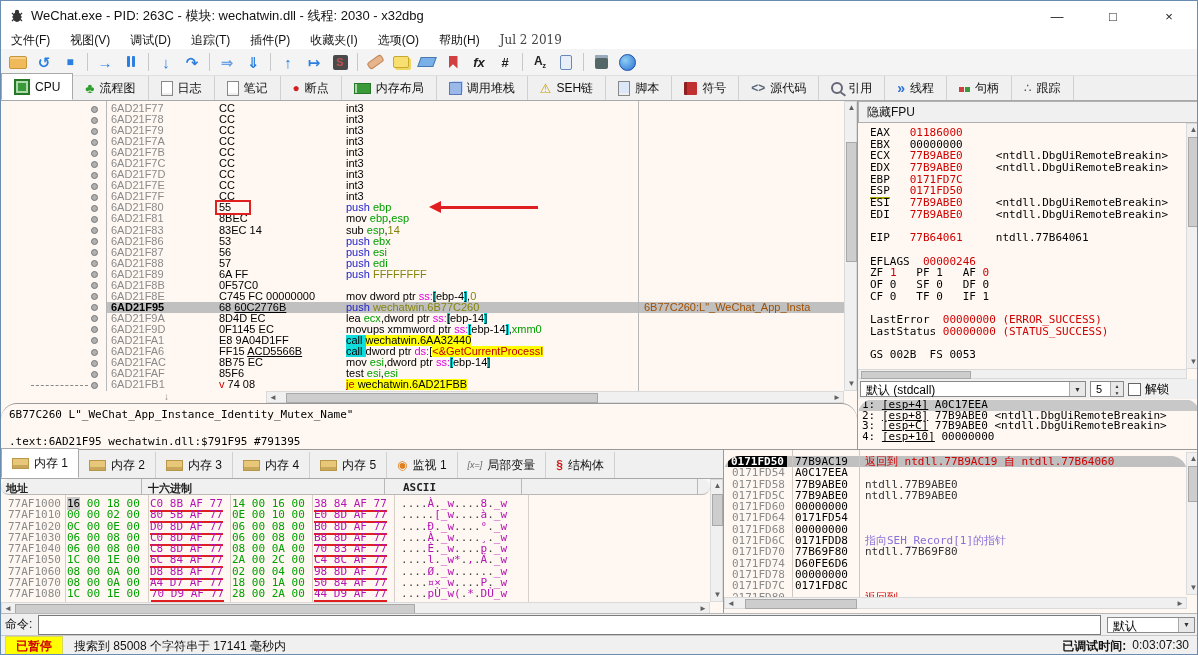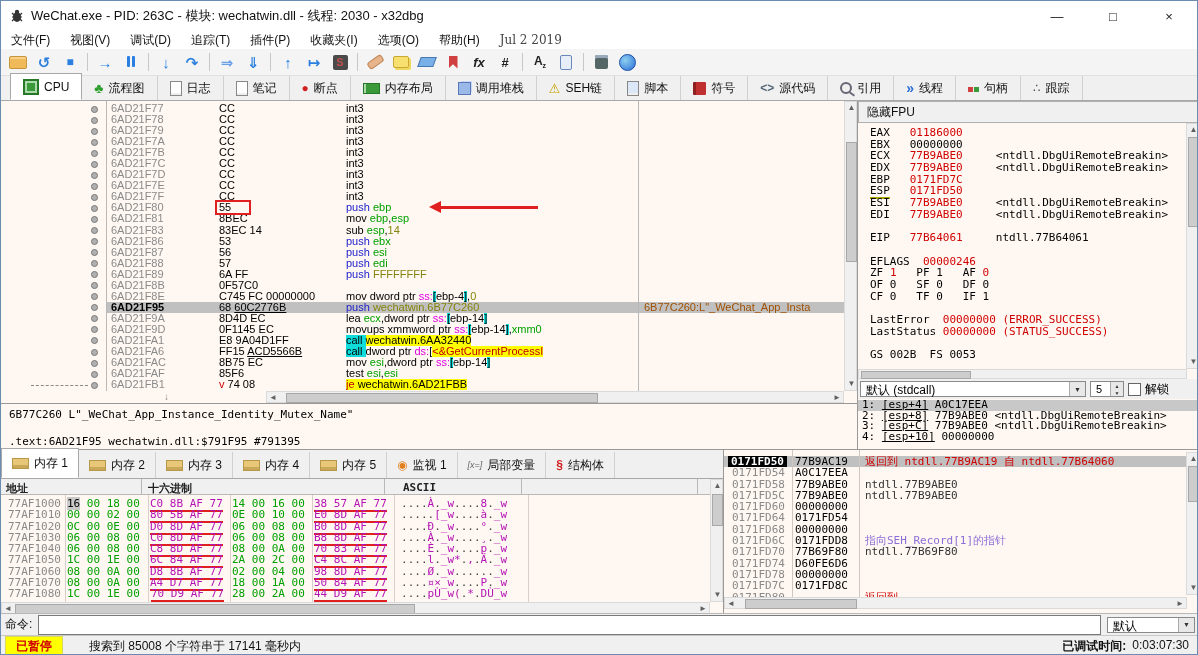"CPU" .tab.active { margin-left: 9px -> none }
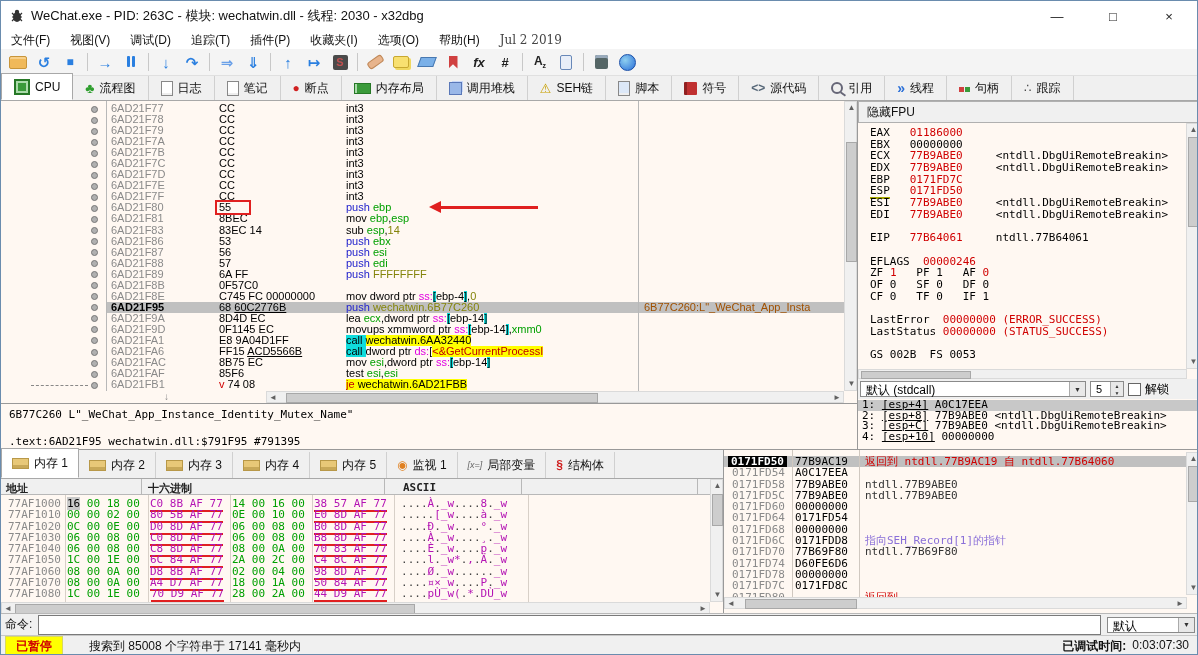"EAX 01186000" .mono { border-radius: none -> 16px }
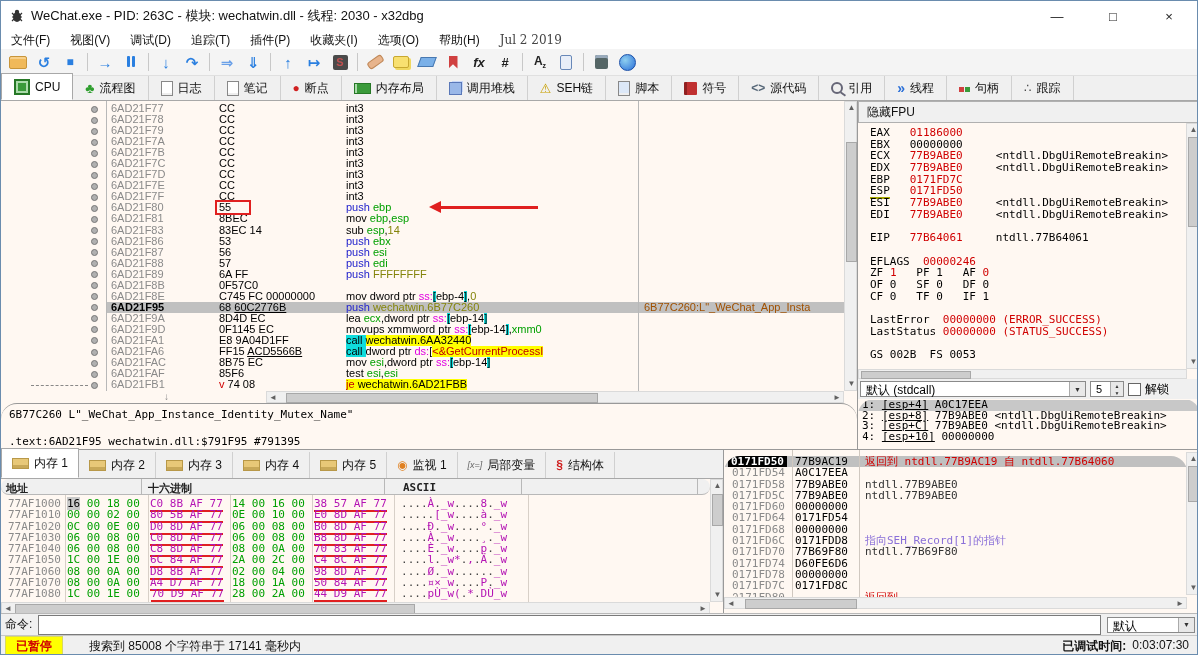"38 57 AF 77" span.tk { text: 57 -> 84 }
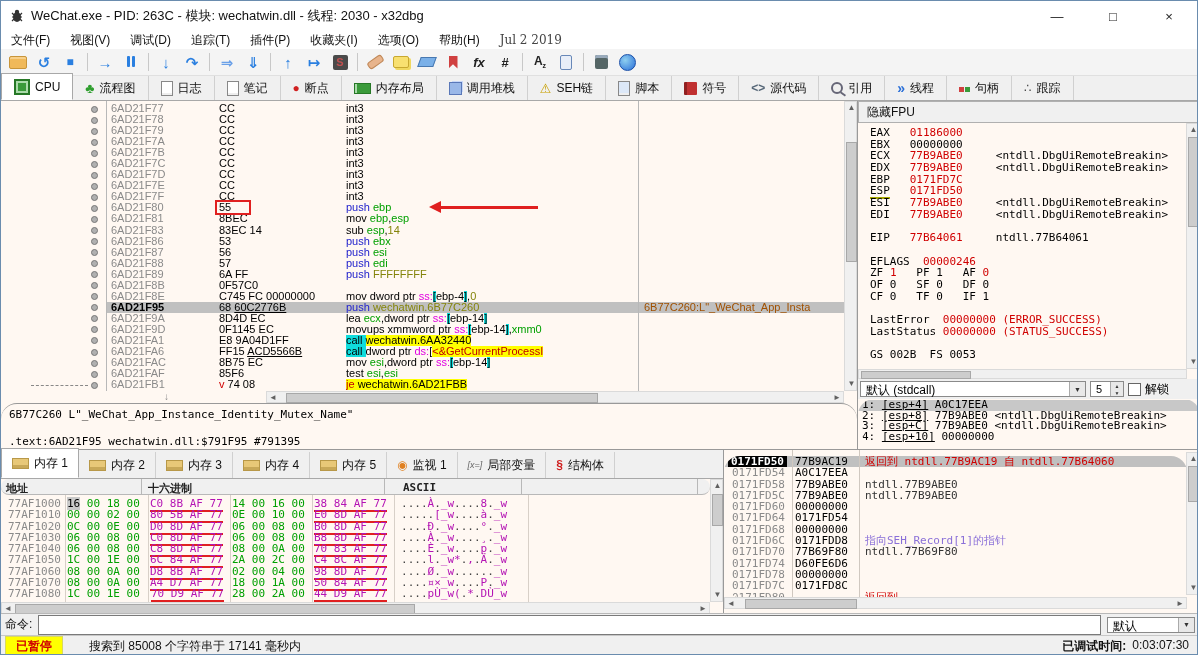"搜索到 85008 个字符串于 17141 毫秒内" #status-msg { margin-left: 26px -> 11px }
